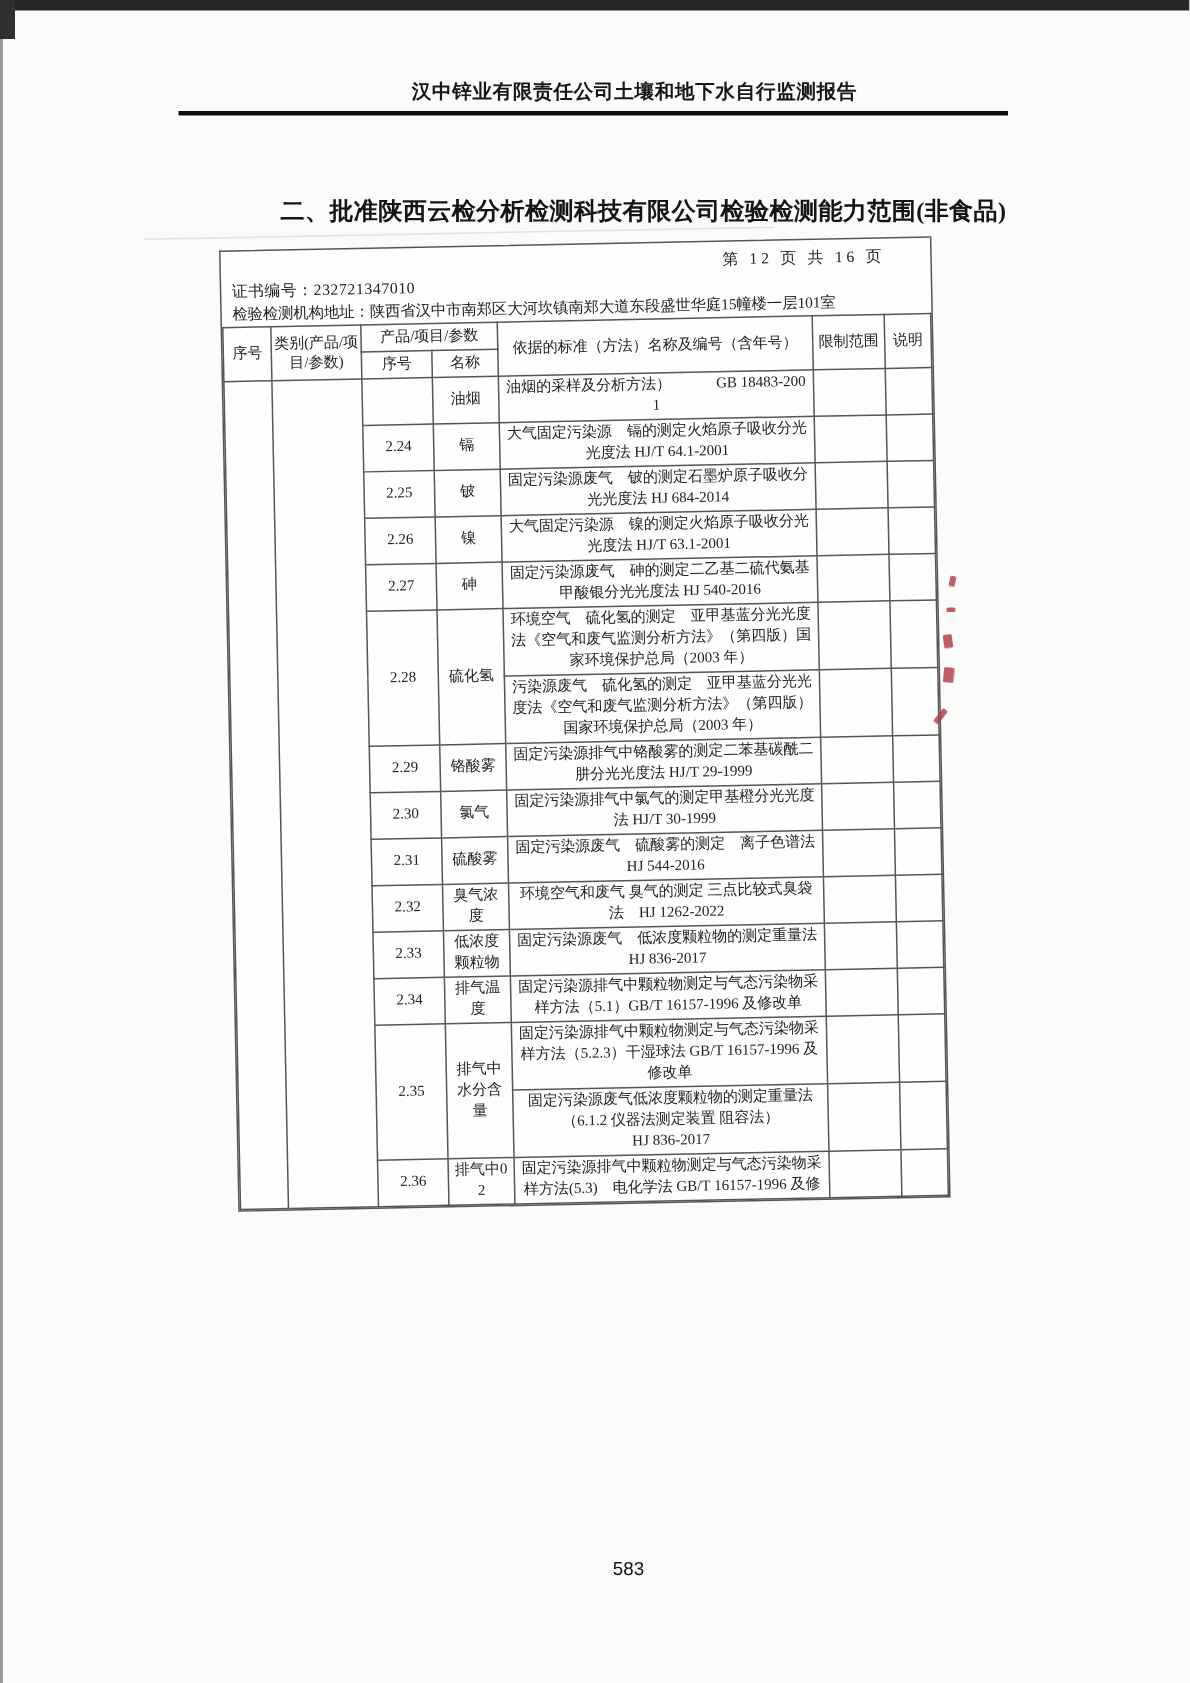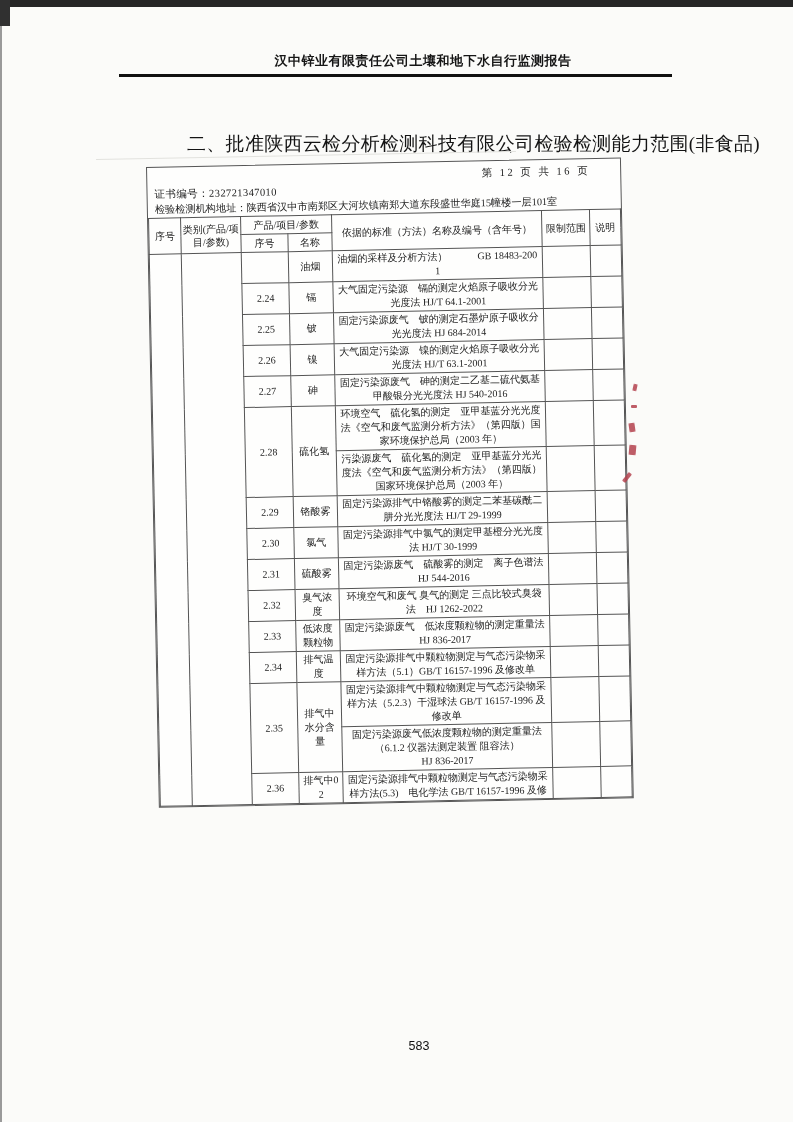"二、批准陕西云检分析检测科技有限公司检验检测能力范围(非食品)" .section-title { font-size: 19px -> 16px; font-weight: normal -> bold }
